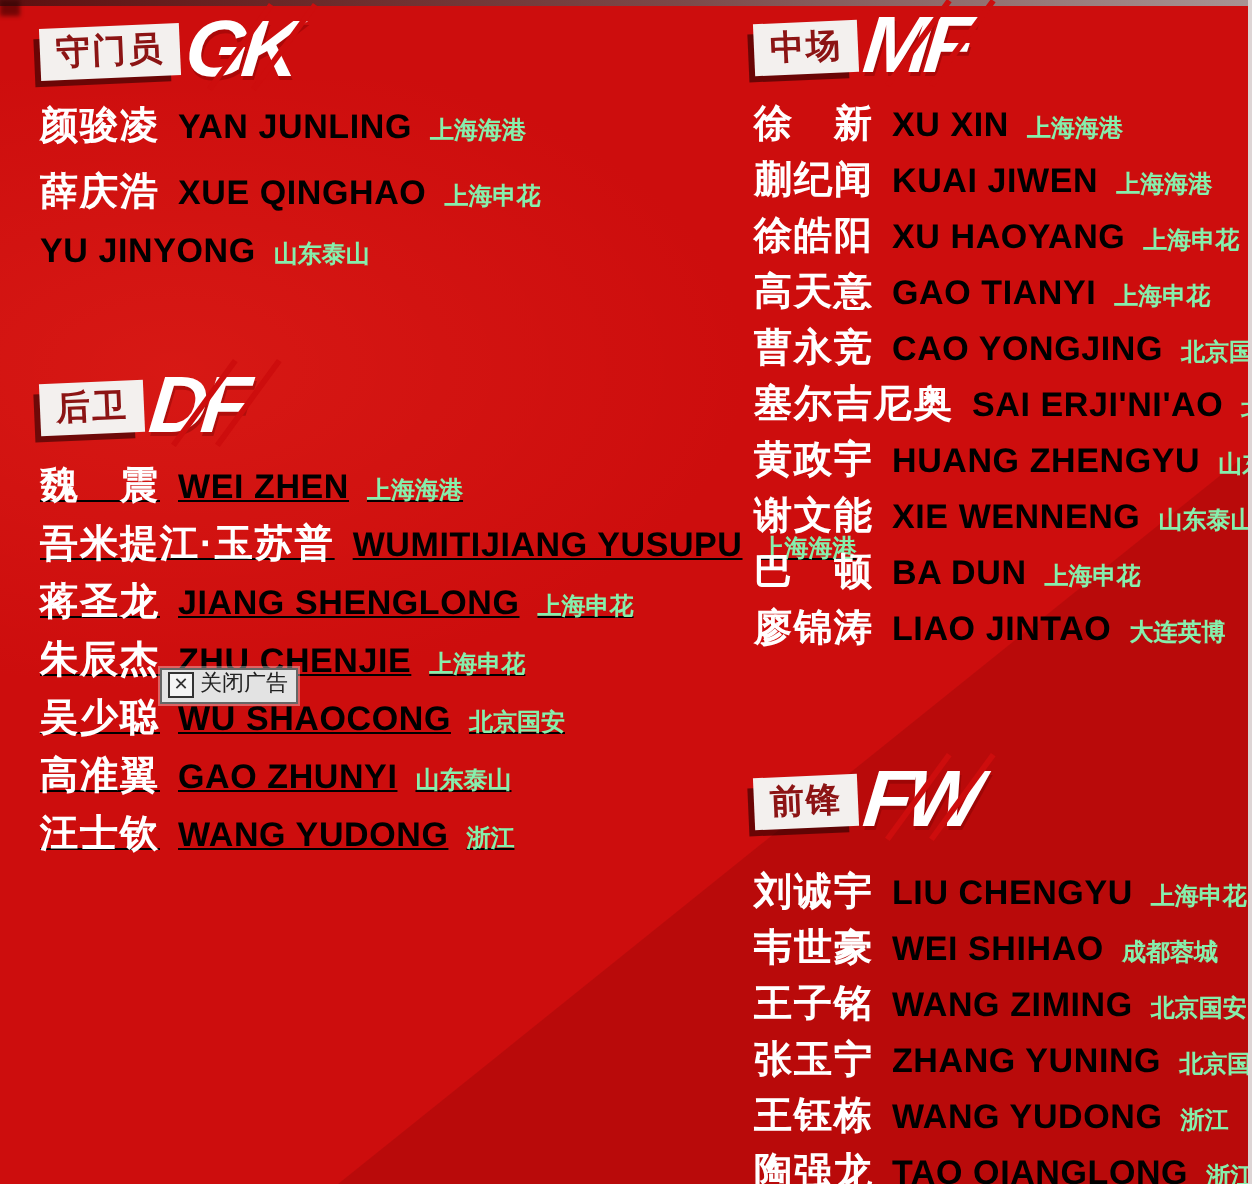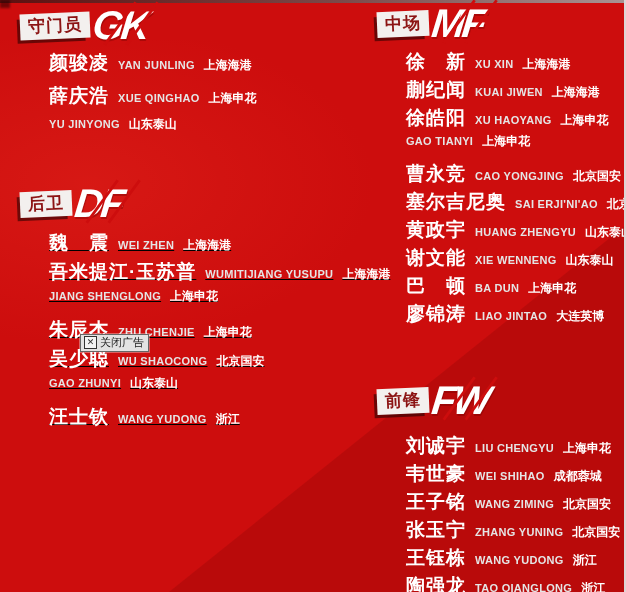"颜骏凌" .row { margin-left: 29px -> none }
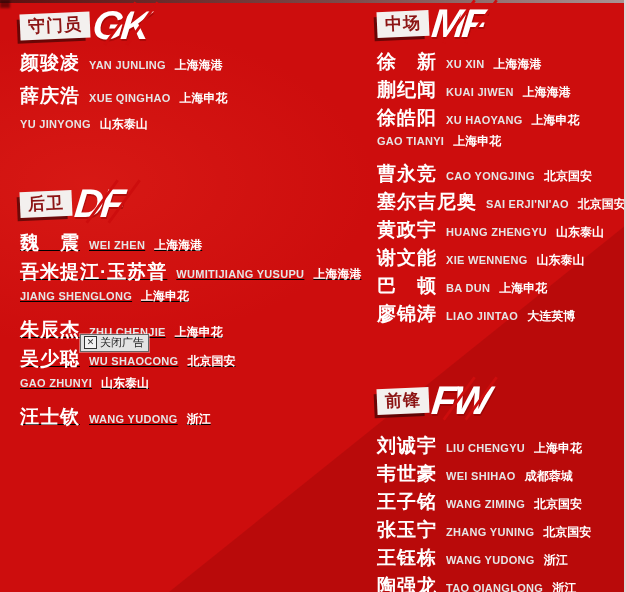"YAN JUNLING" .py { color: #e5e5e5 -> #000000; font-size: 11px -> 17px }
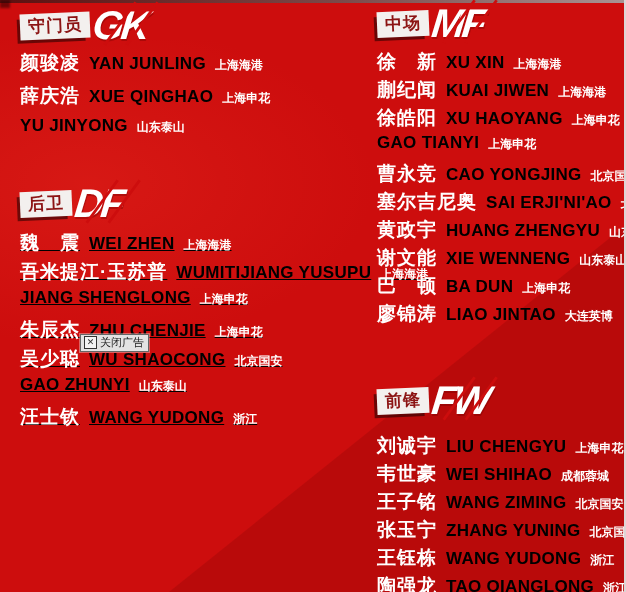"上海海港" .club { color: #ffffff -> #86efac }
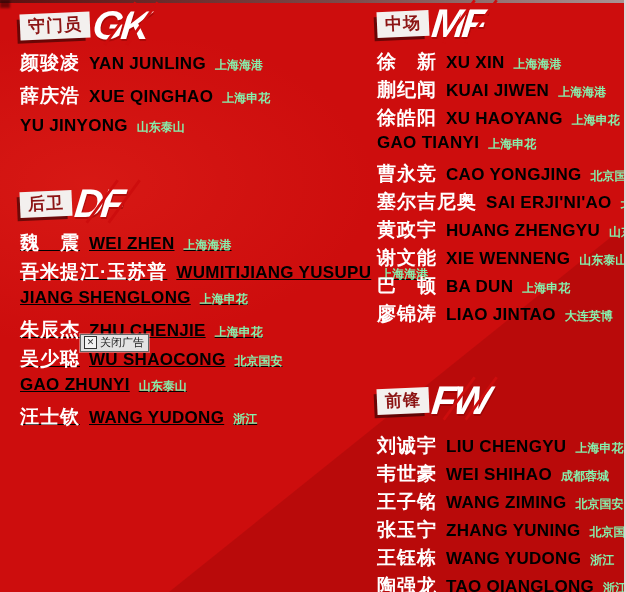"高天意" span.cn { html: none -> <span>高天意</span> }
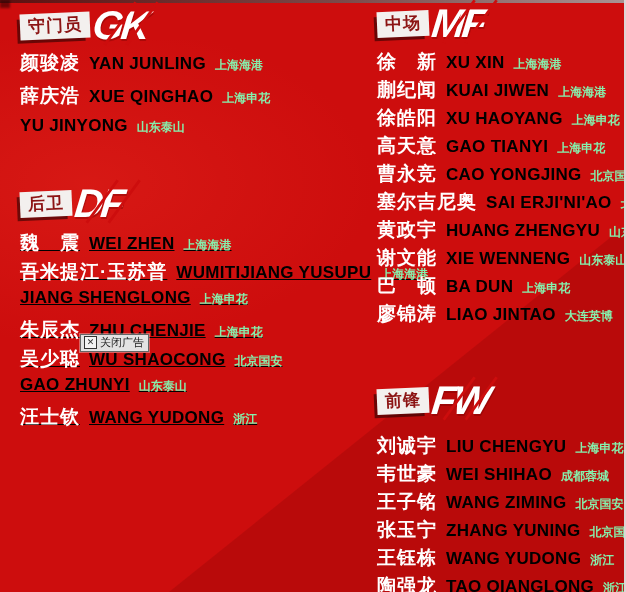"蒋圣龙" span.cn { html: none -> <span>蒋圣龙</span> }
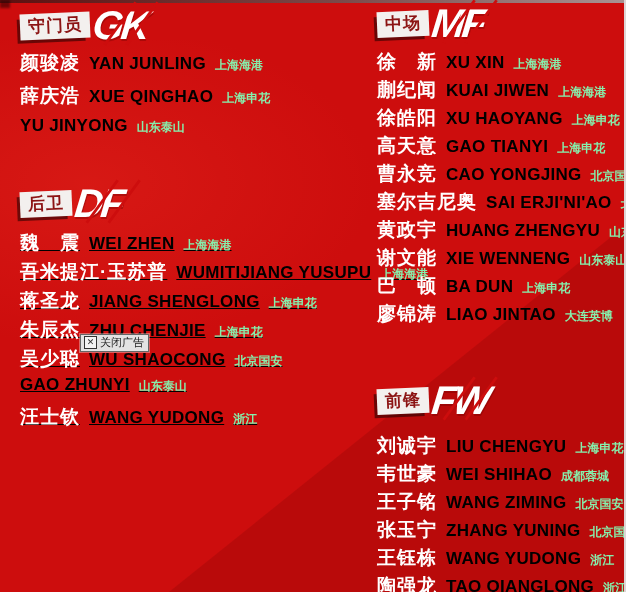"高准翼" span.cn { html: none -> <span>高准翼</span> }
